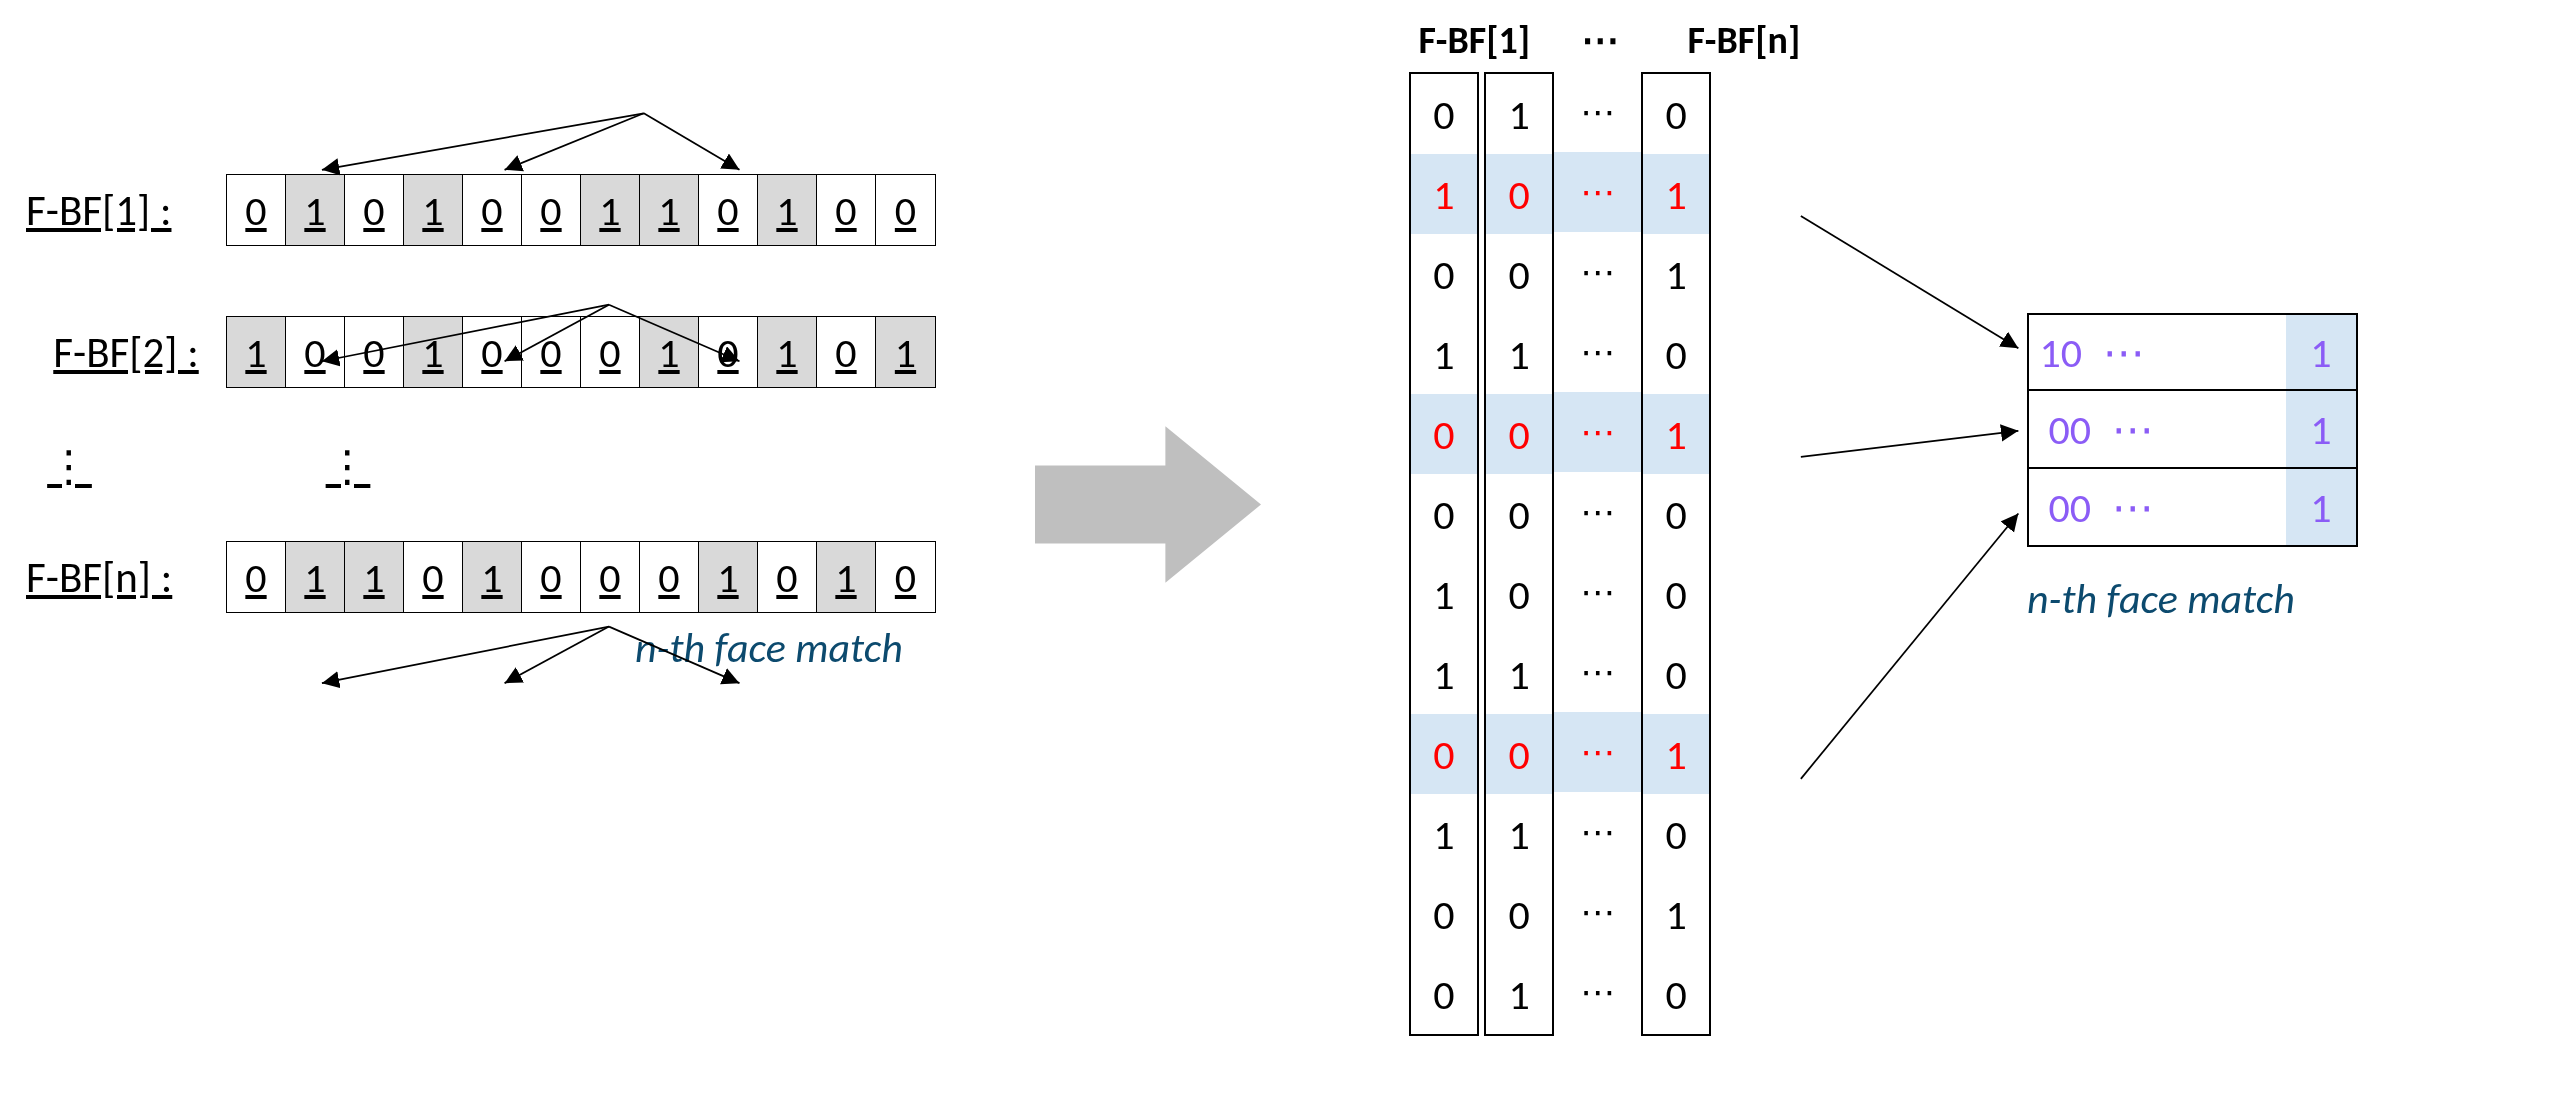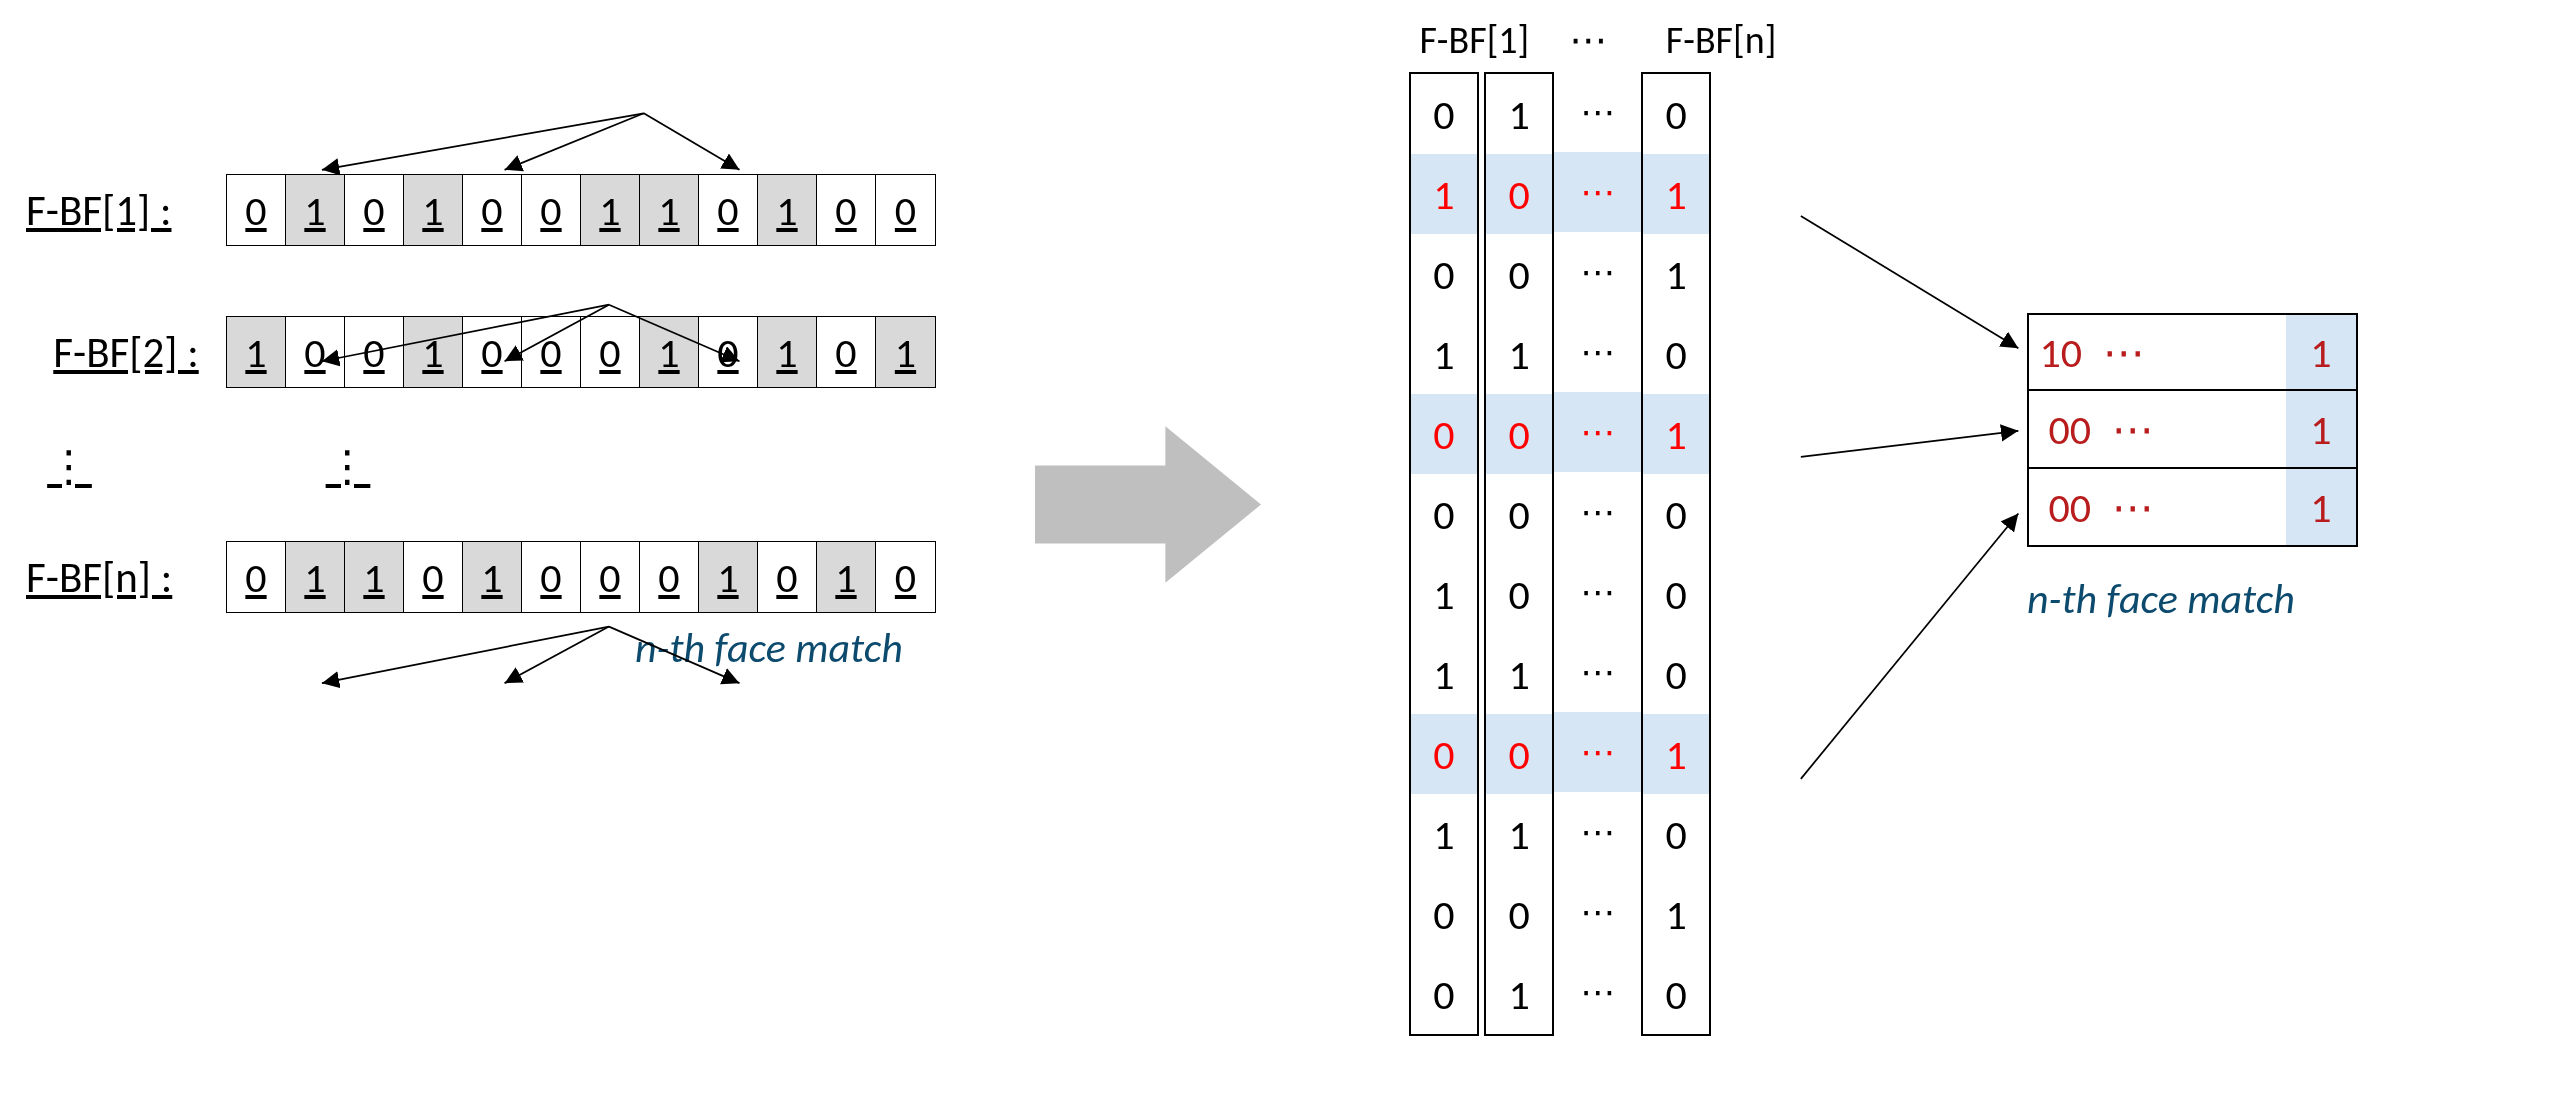"F-BF[1]" .col-headers { font-weight: none -> bold; gap: 5px -> 17px }
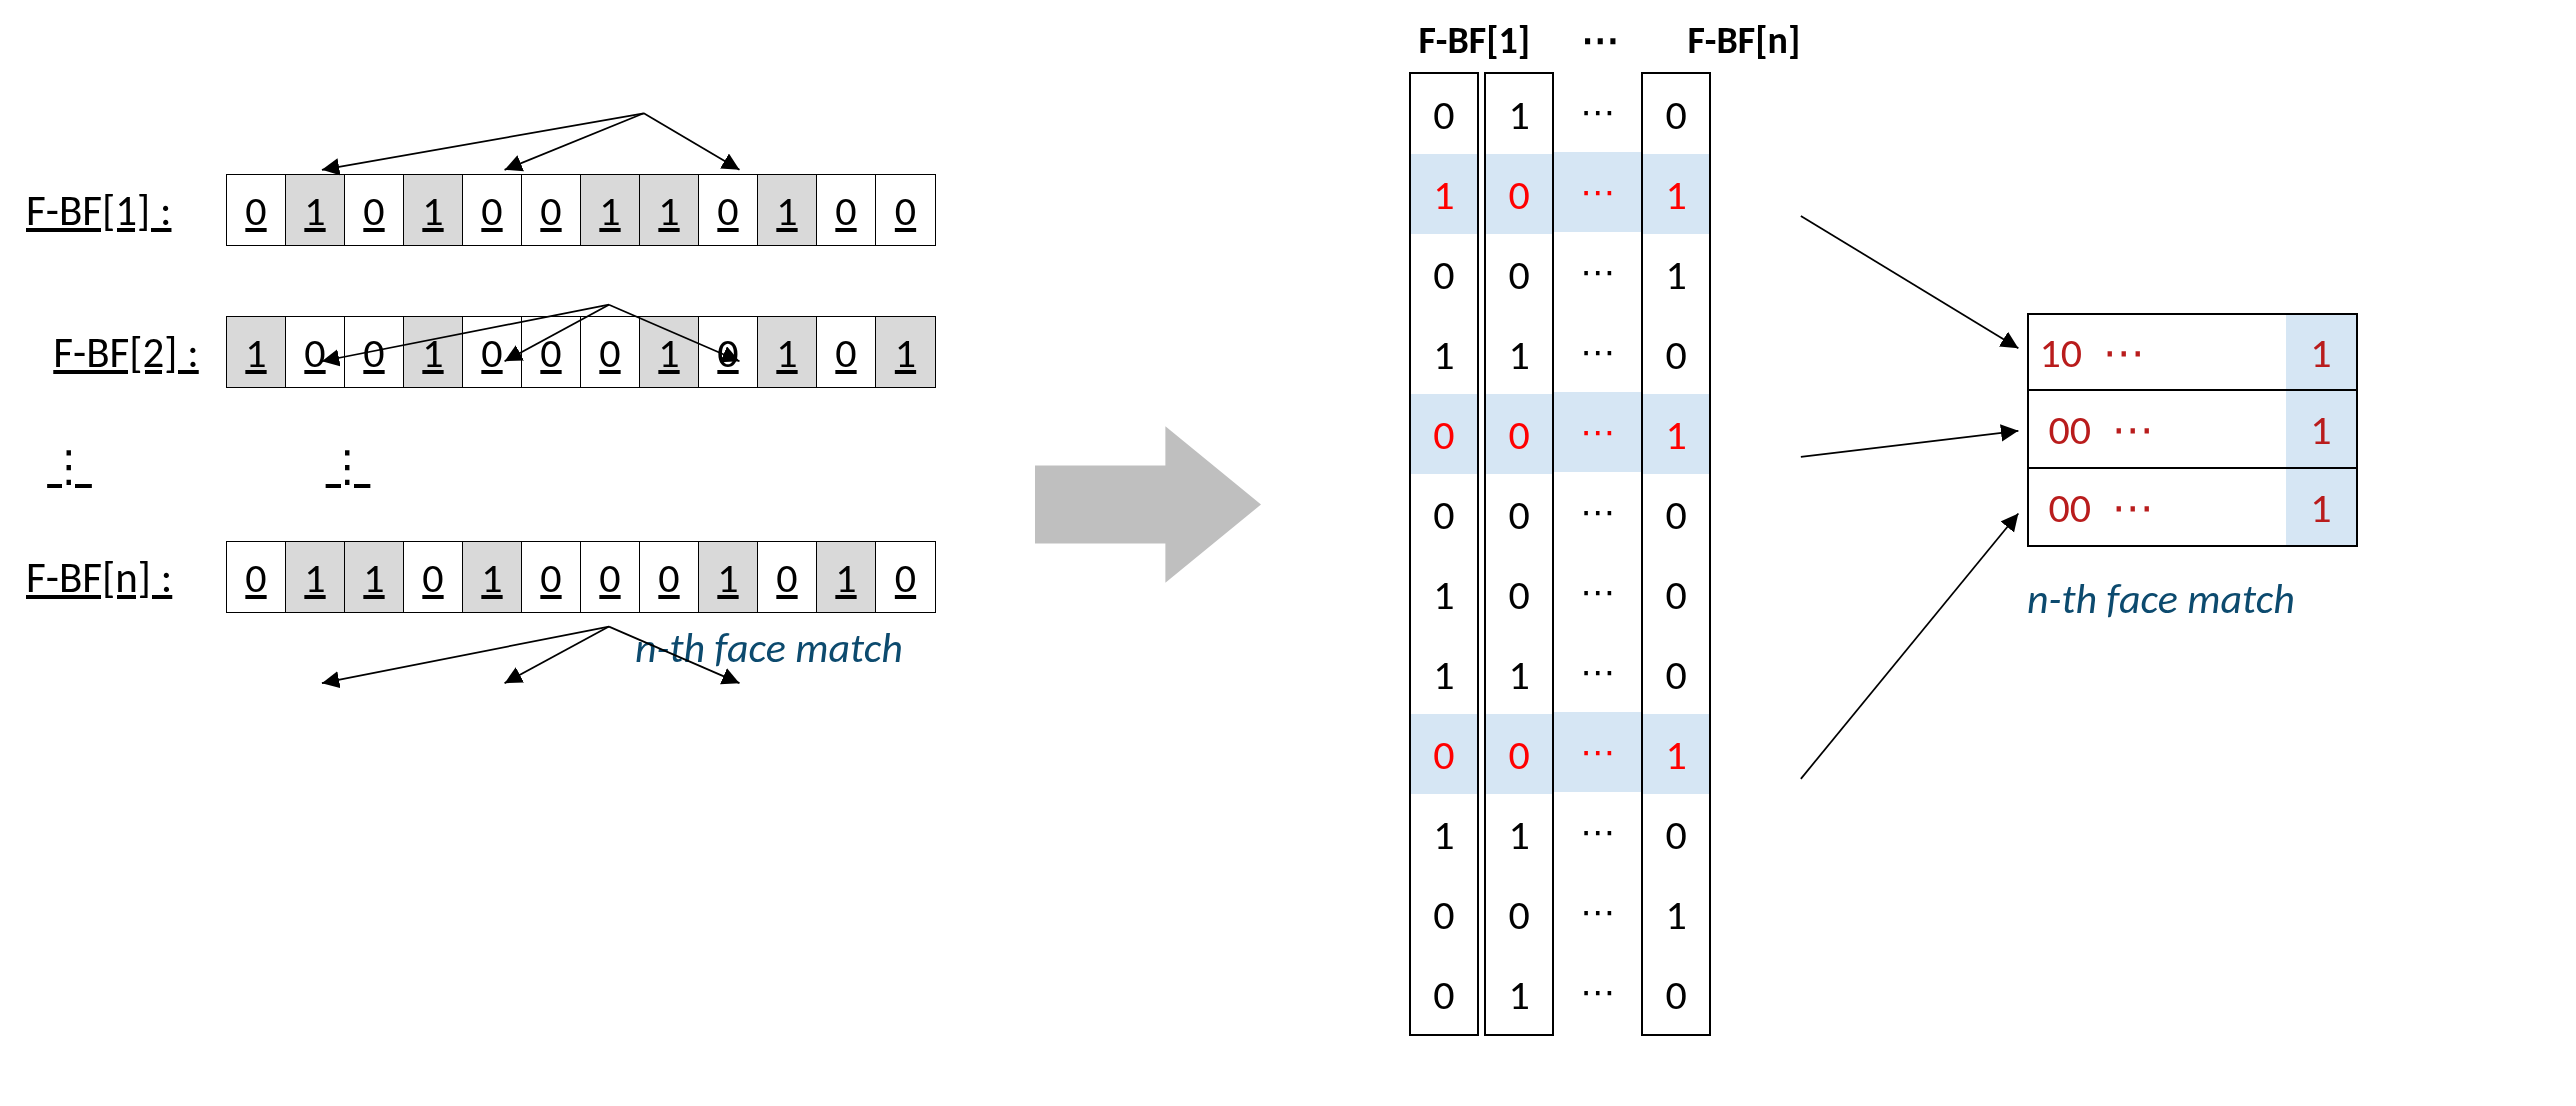"10" .match-row { color: #b91c1c -> #8b5cf6 }
